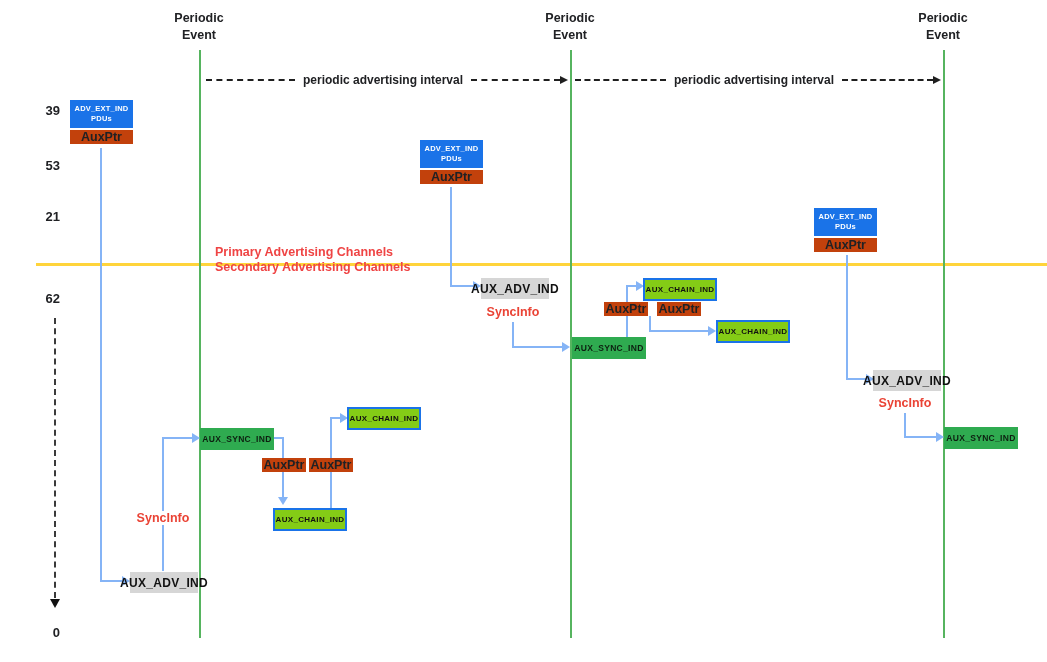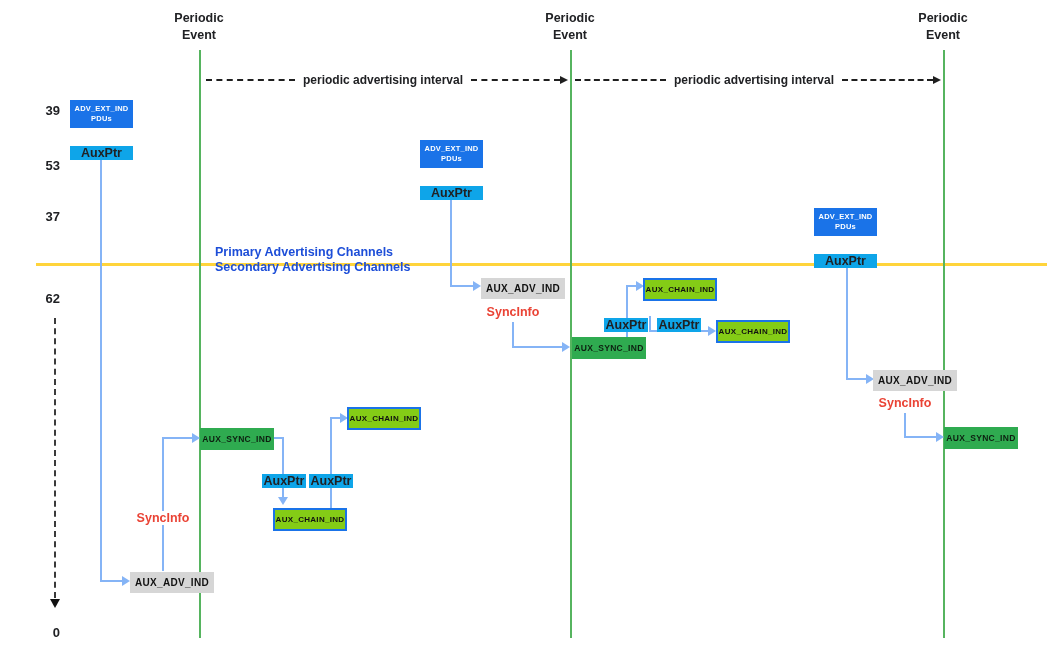"AuxPtr" .auxptr { background: #0ea5e9 -> #c2410c; margin-top: 16px -> none }
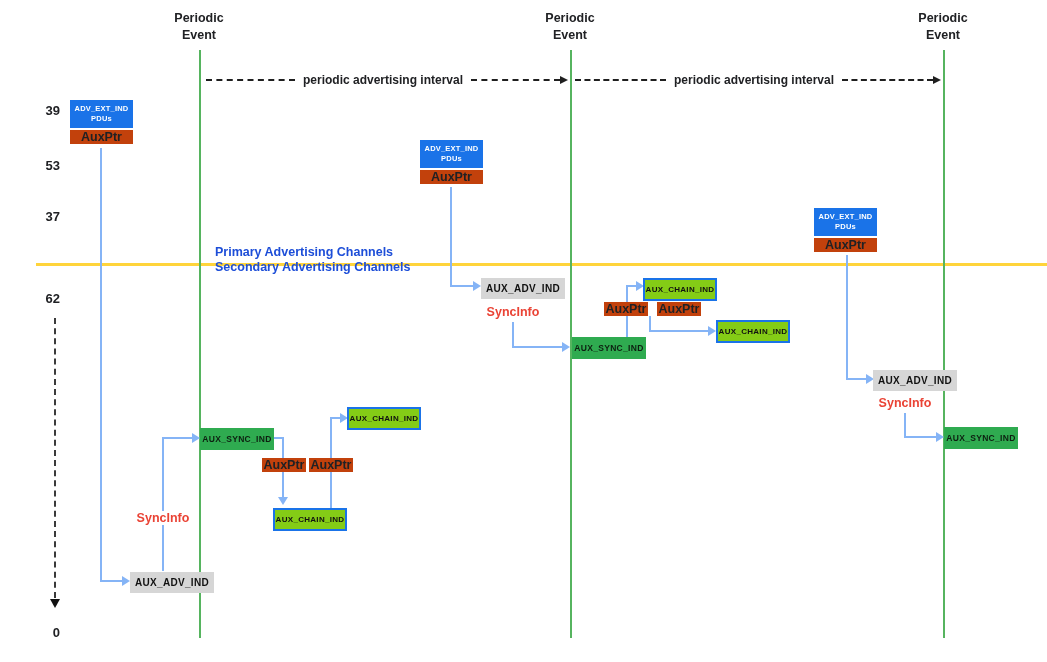"37" div.tick { text: 37 -> 21 }
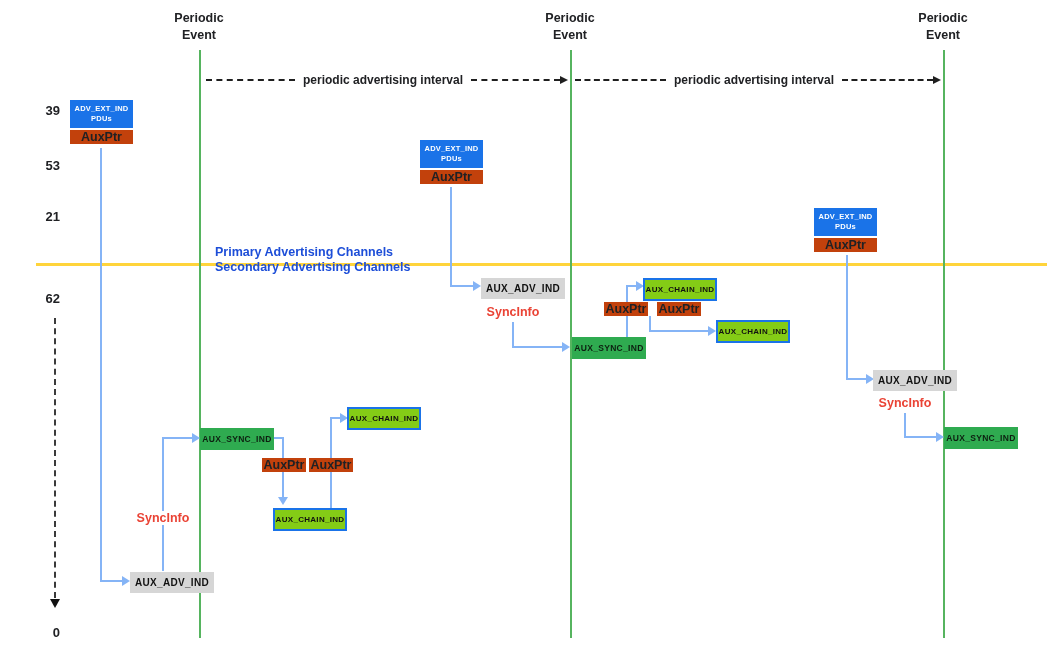"Primary Advertising Channels" .chlabel { color: #1d4ed8 -> #ef4444 }
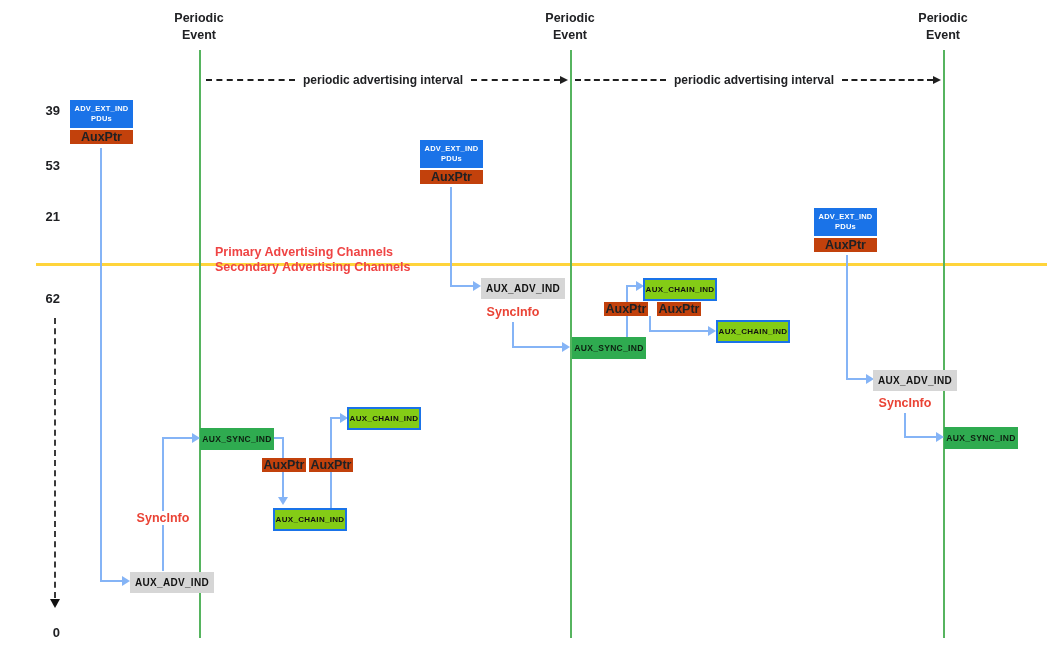"AUX_ADV_IND" .graybox { font-size: 10px -> 12px; width: 84px -> 68px }
